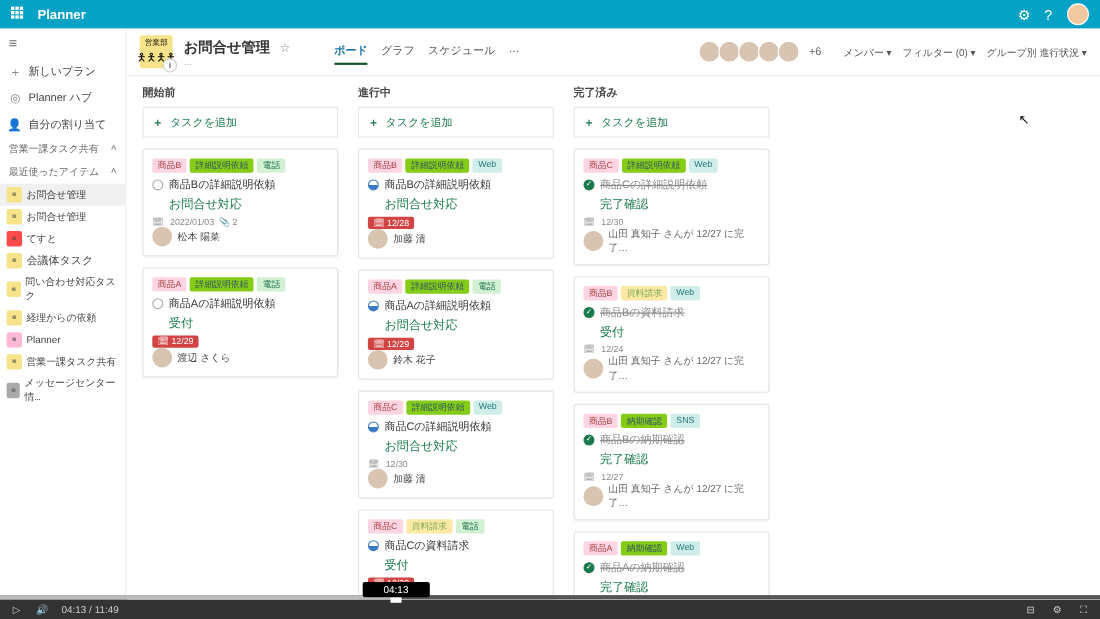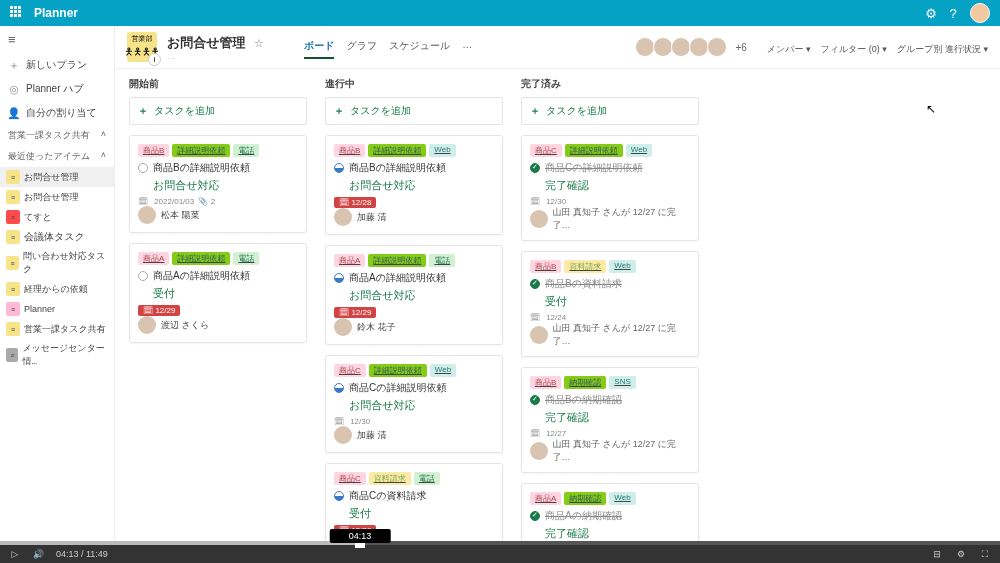"商品B" .card .tags { text-decoration: underline -> none }
